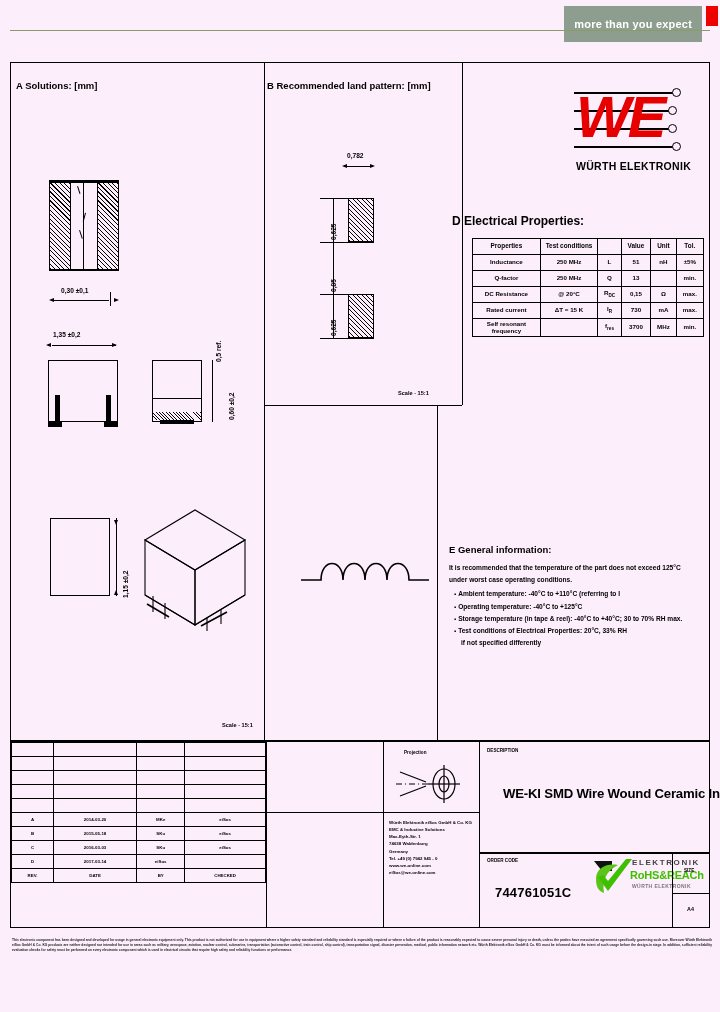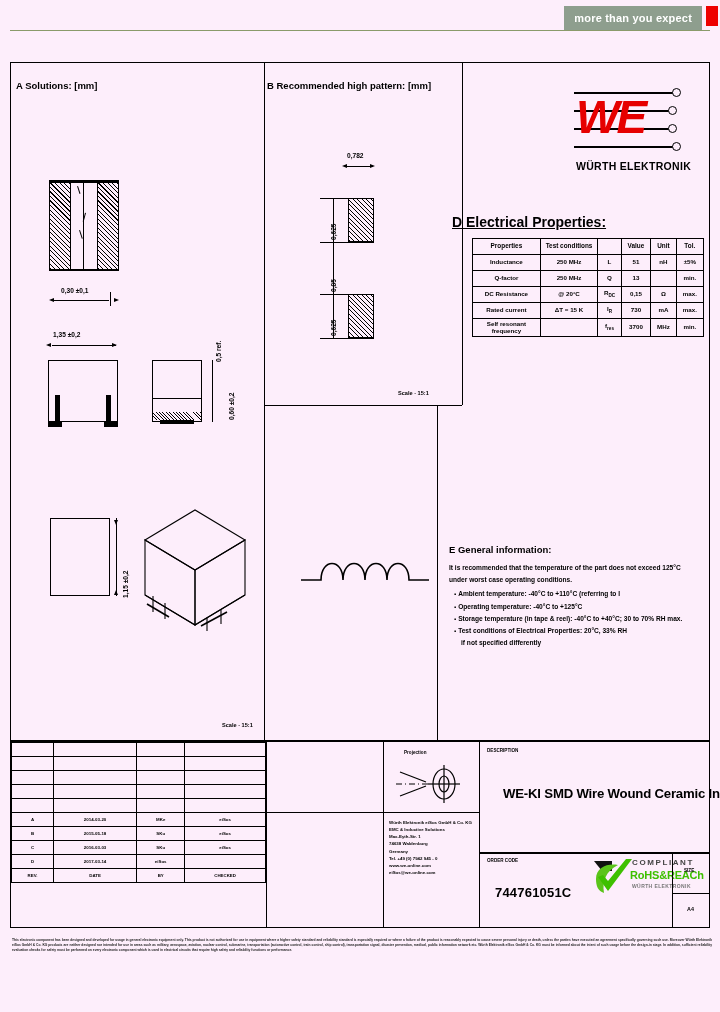"more than you expect" #tagline-box { height: 24px -> 36px }
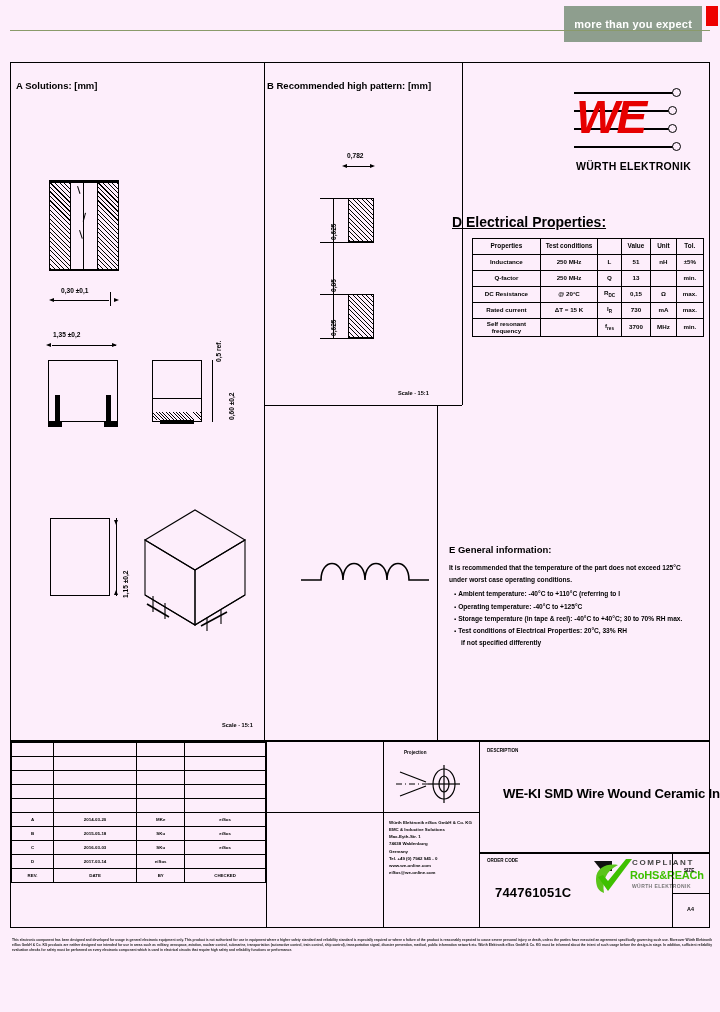"B Recommended high pattern: [mm]" div.abs { text: high -> land }
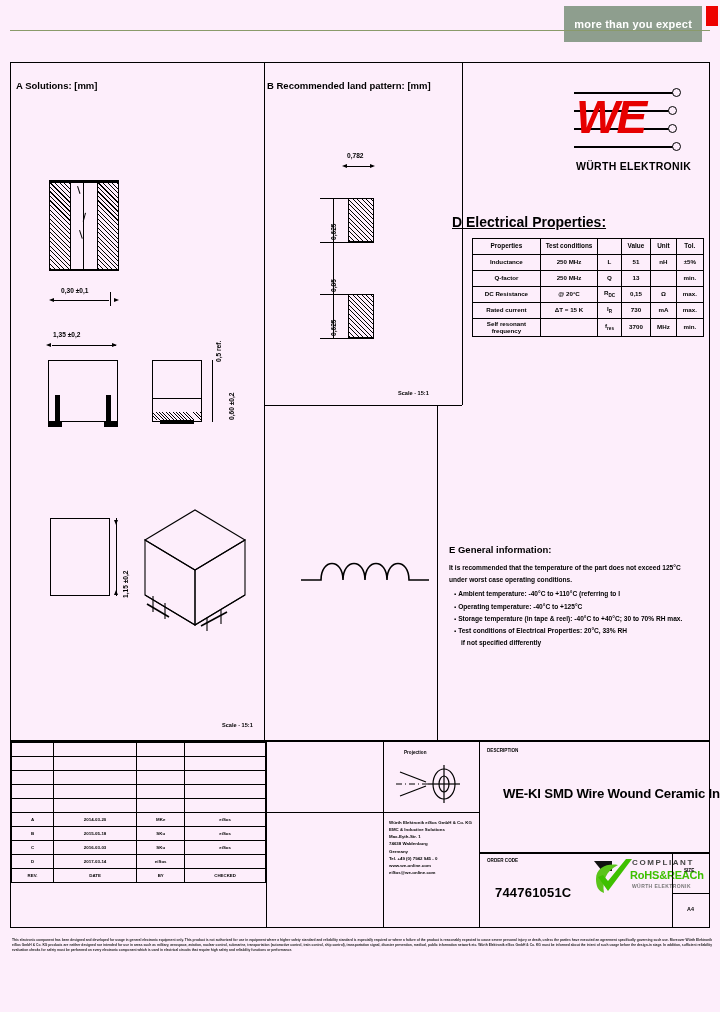"WE" #we-mark { font-size: 46px -> 58px }
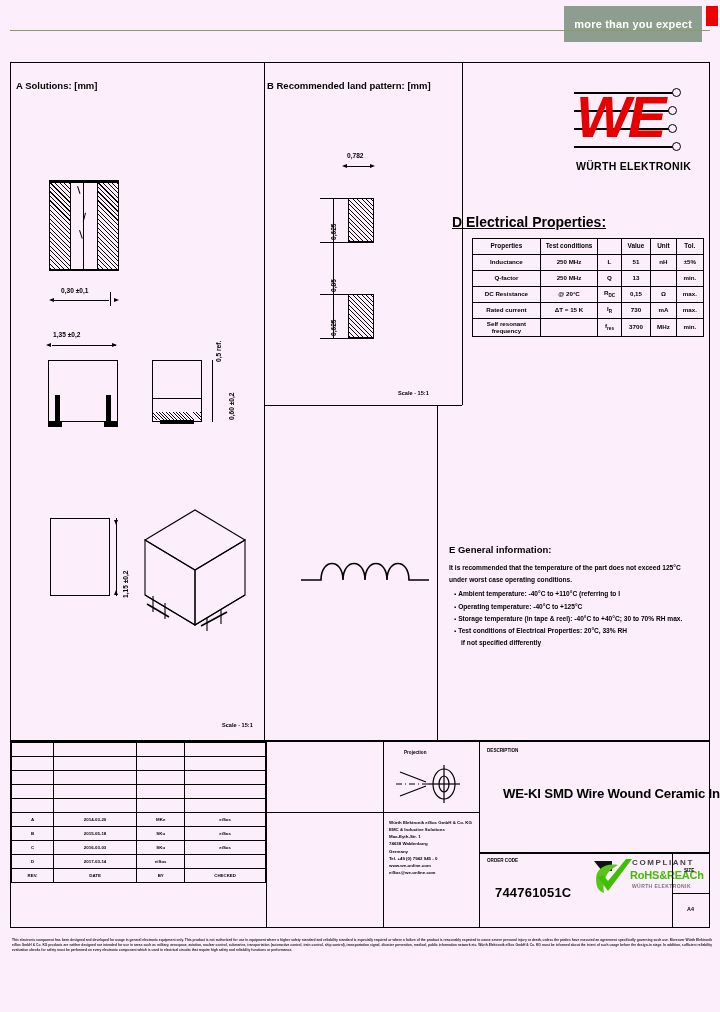"D Electrical Properties:" div.abs { font-size: 14px -> 12px; text-decoration: underline -> none }
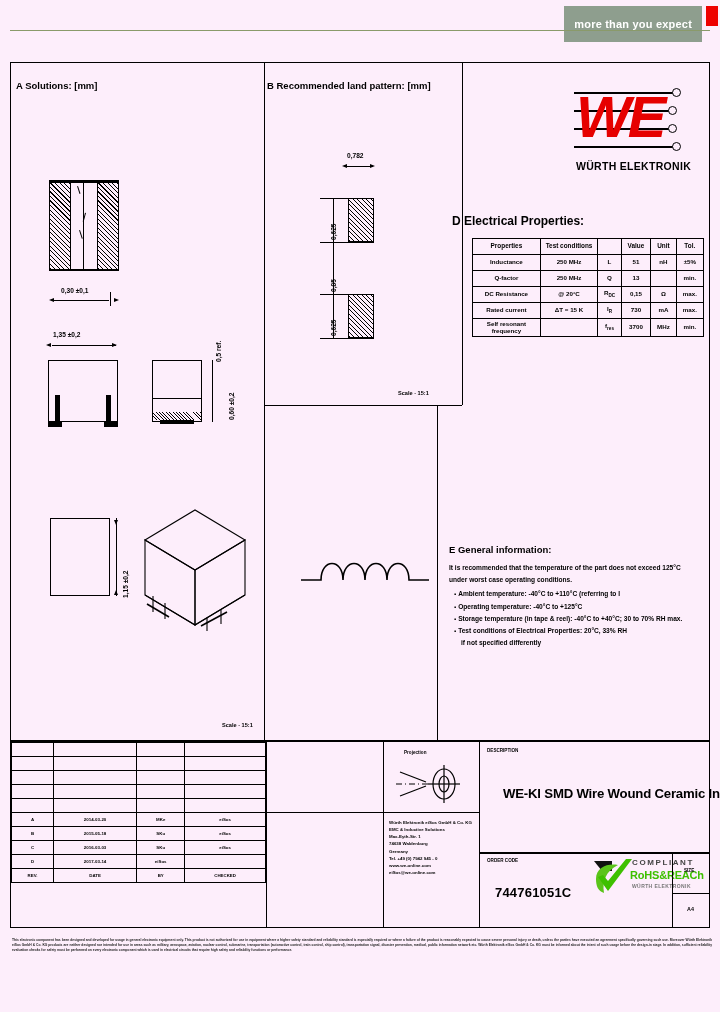"COMPLIANT" div.rohs-t1 { text: COMPLIANT -> ELEKTRONIK }
